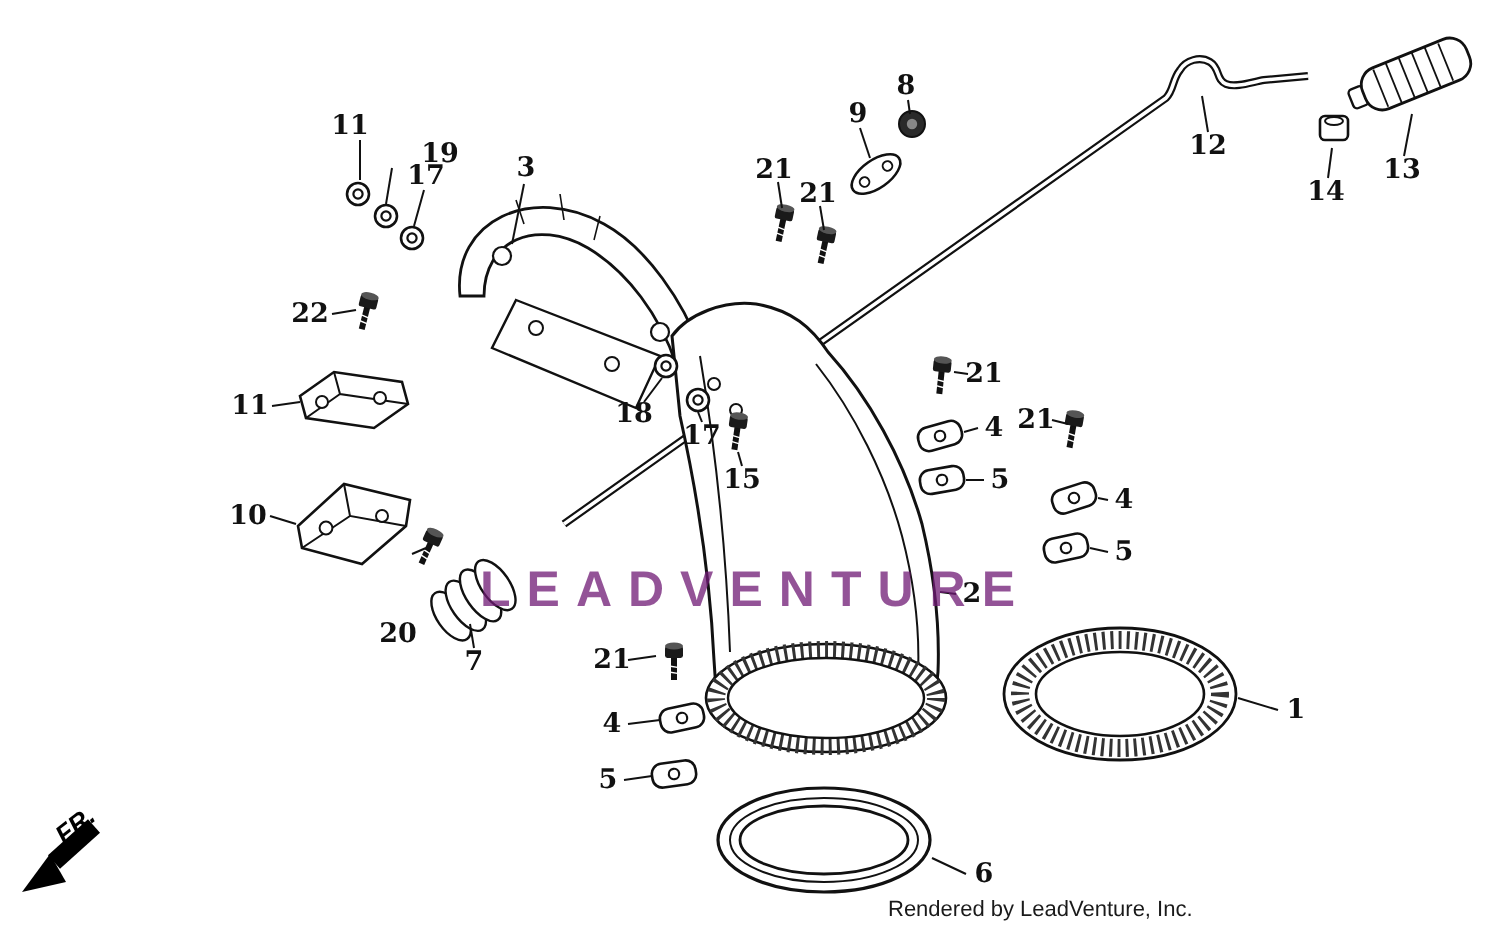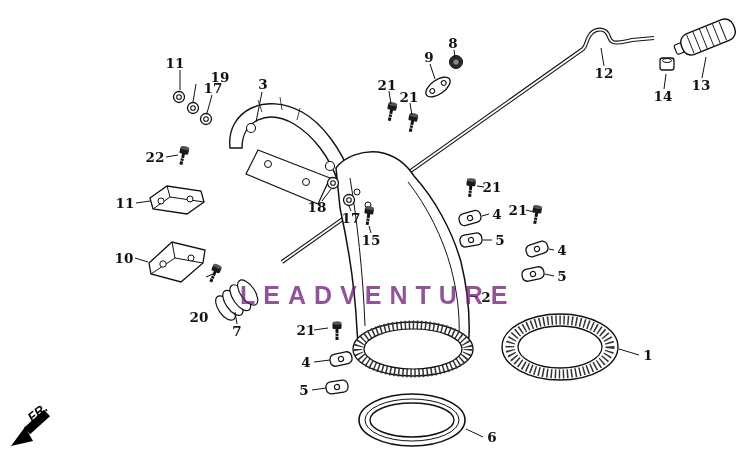"Rendered by LeadVenture, Inc." div.footer-credit { html: none -> <div>Rendered by LeadVenture, Inc.</div> }
